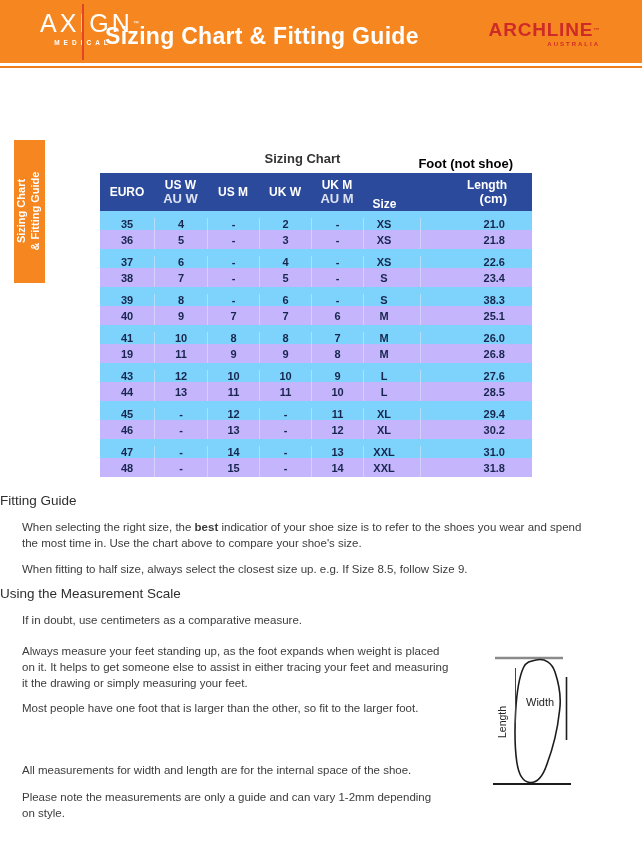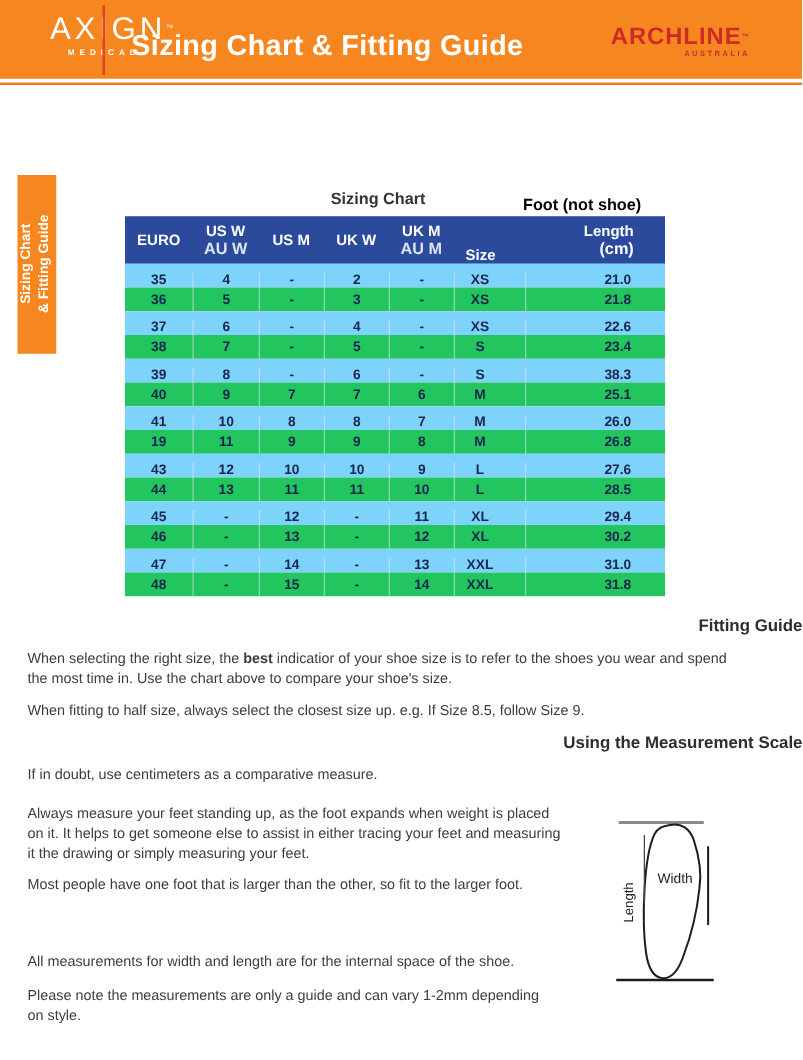"36" .trow.light { background: #22c55e -> #c4b5fd }
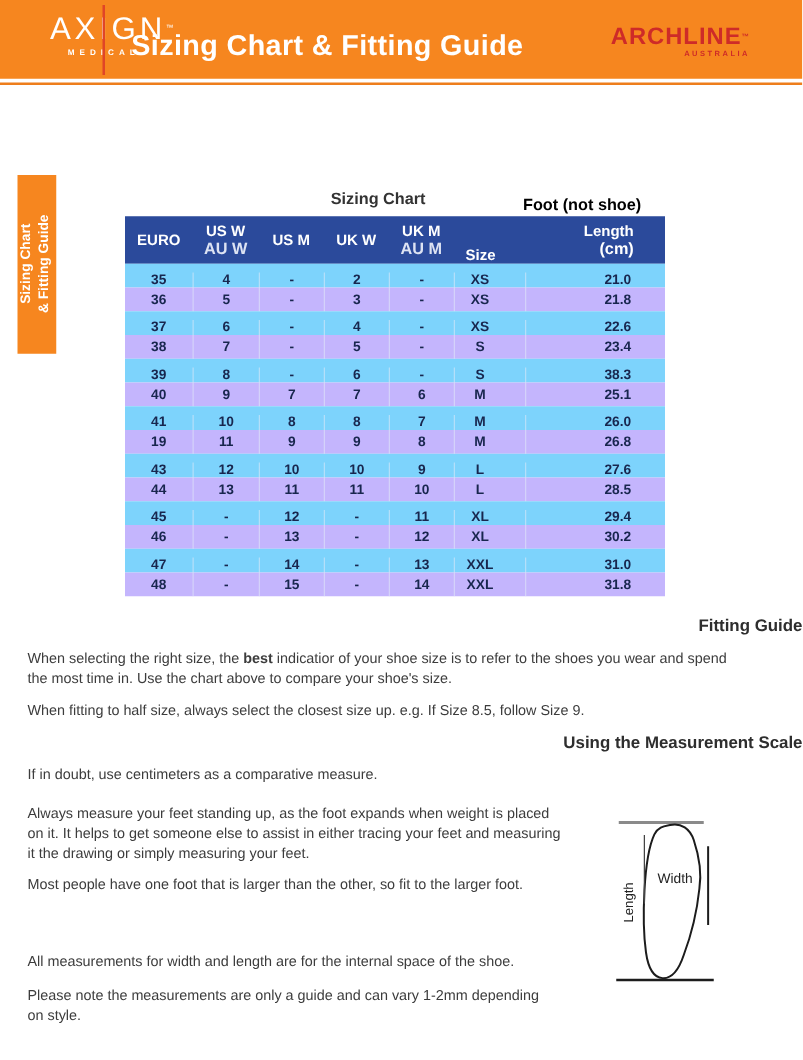"Fitting Guide" .sec-heading { font-weight: bold -> normal; text-align: right -> left }
